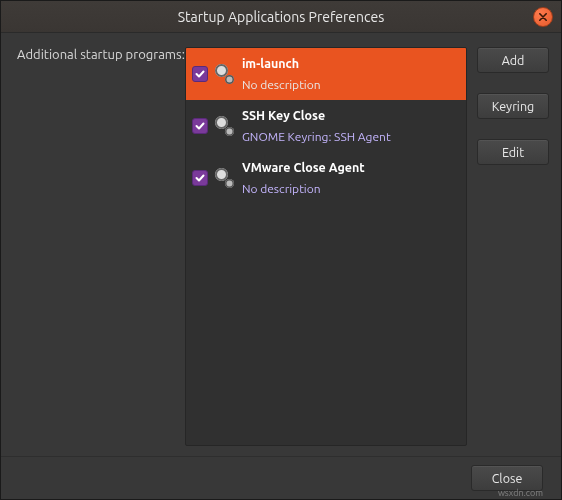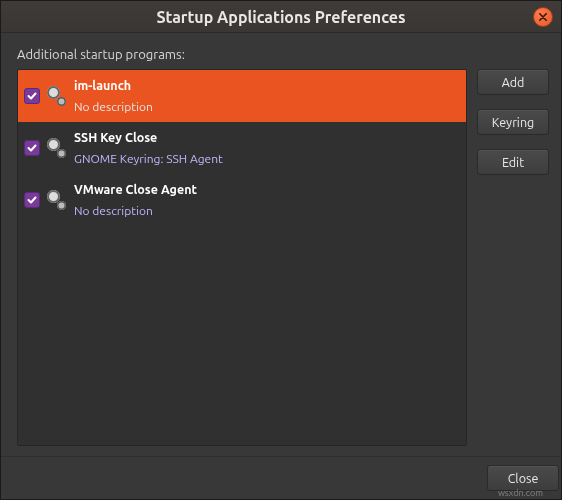"Startup Applications Preferences" .titlebar-title { font-size: 16px -> 14px; font-weight: bold -> normal }
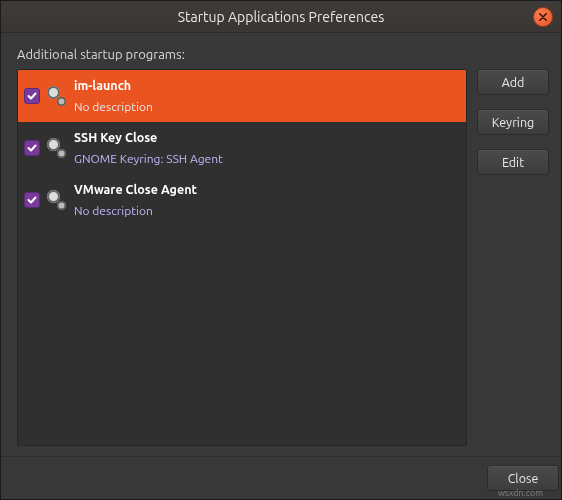"Additional startup programs:" .content { flex-direction: column -> row }
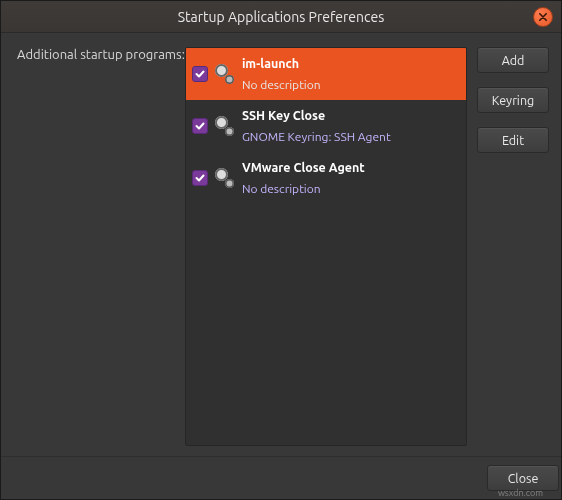"Add" .side-buttons { gap: 14px -> 20px }
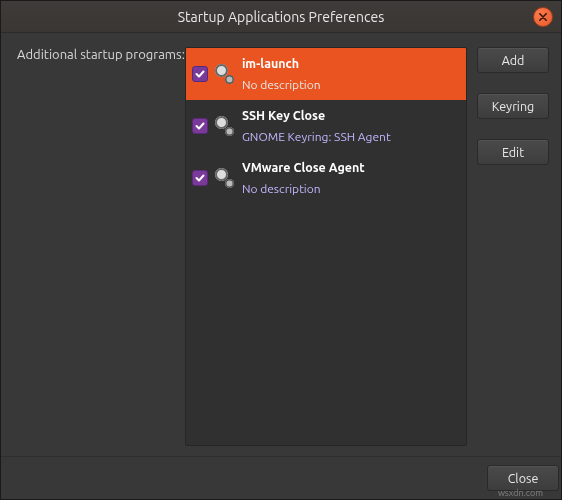"Close" .footer { padding: 8px 2px -> 8px 18px }
